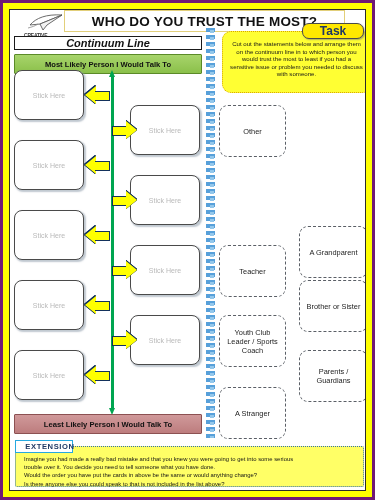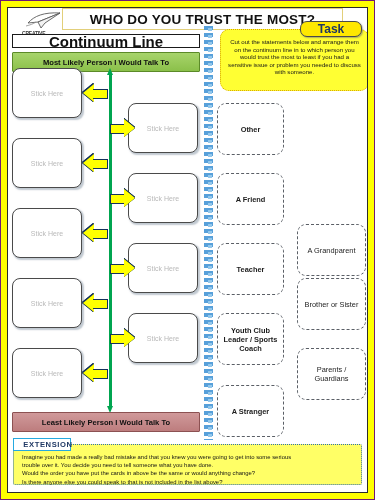"WHO DO YOU TRUST THE" .page { border: 1px solid #701a75 -> 3px solid #701a75 }
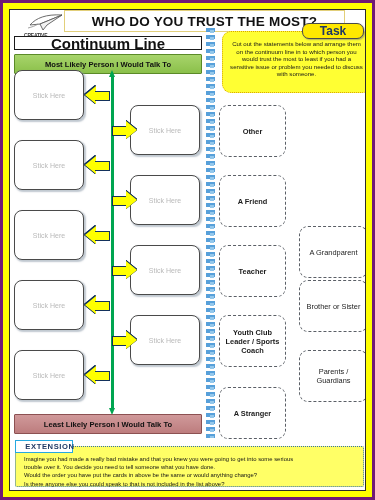"Continuum Line" .contheading span { font-size: 15px -> 11px; font-style: none -> italic }
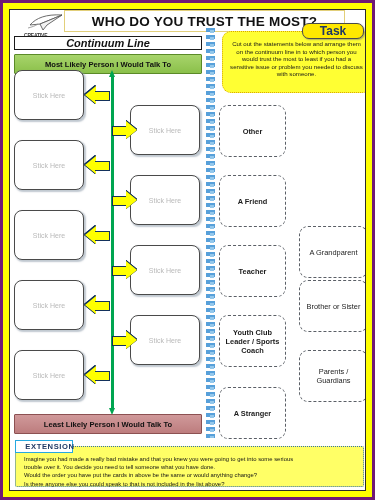"Other" .card.cl { font-weight: bold -> none }
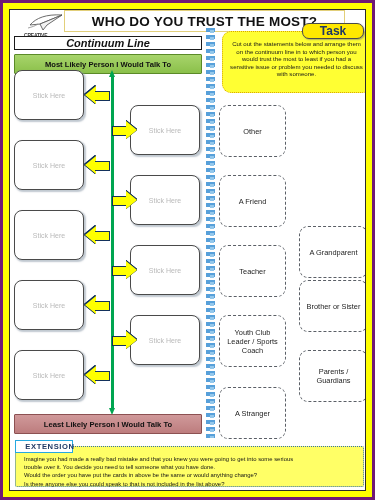"A Friend" div.card { html: <div> <span>A Friend</span> </div> -> none }
